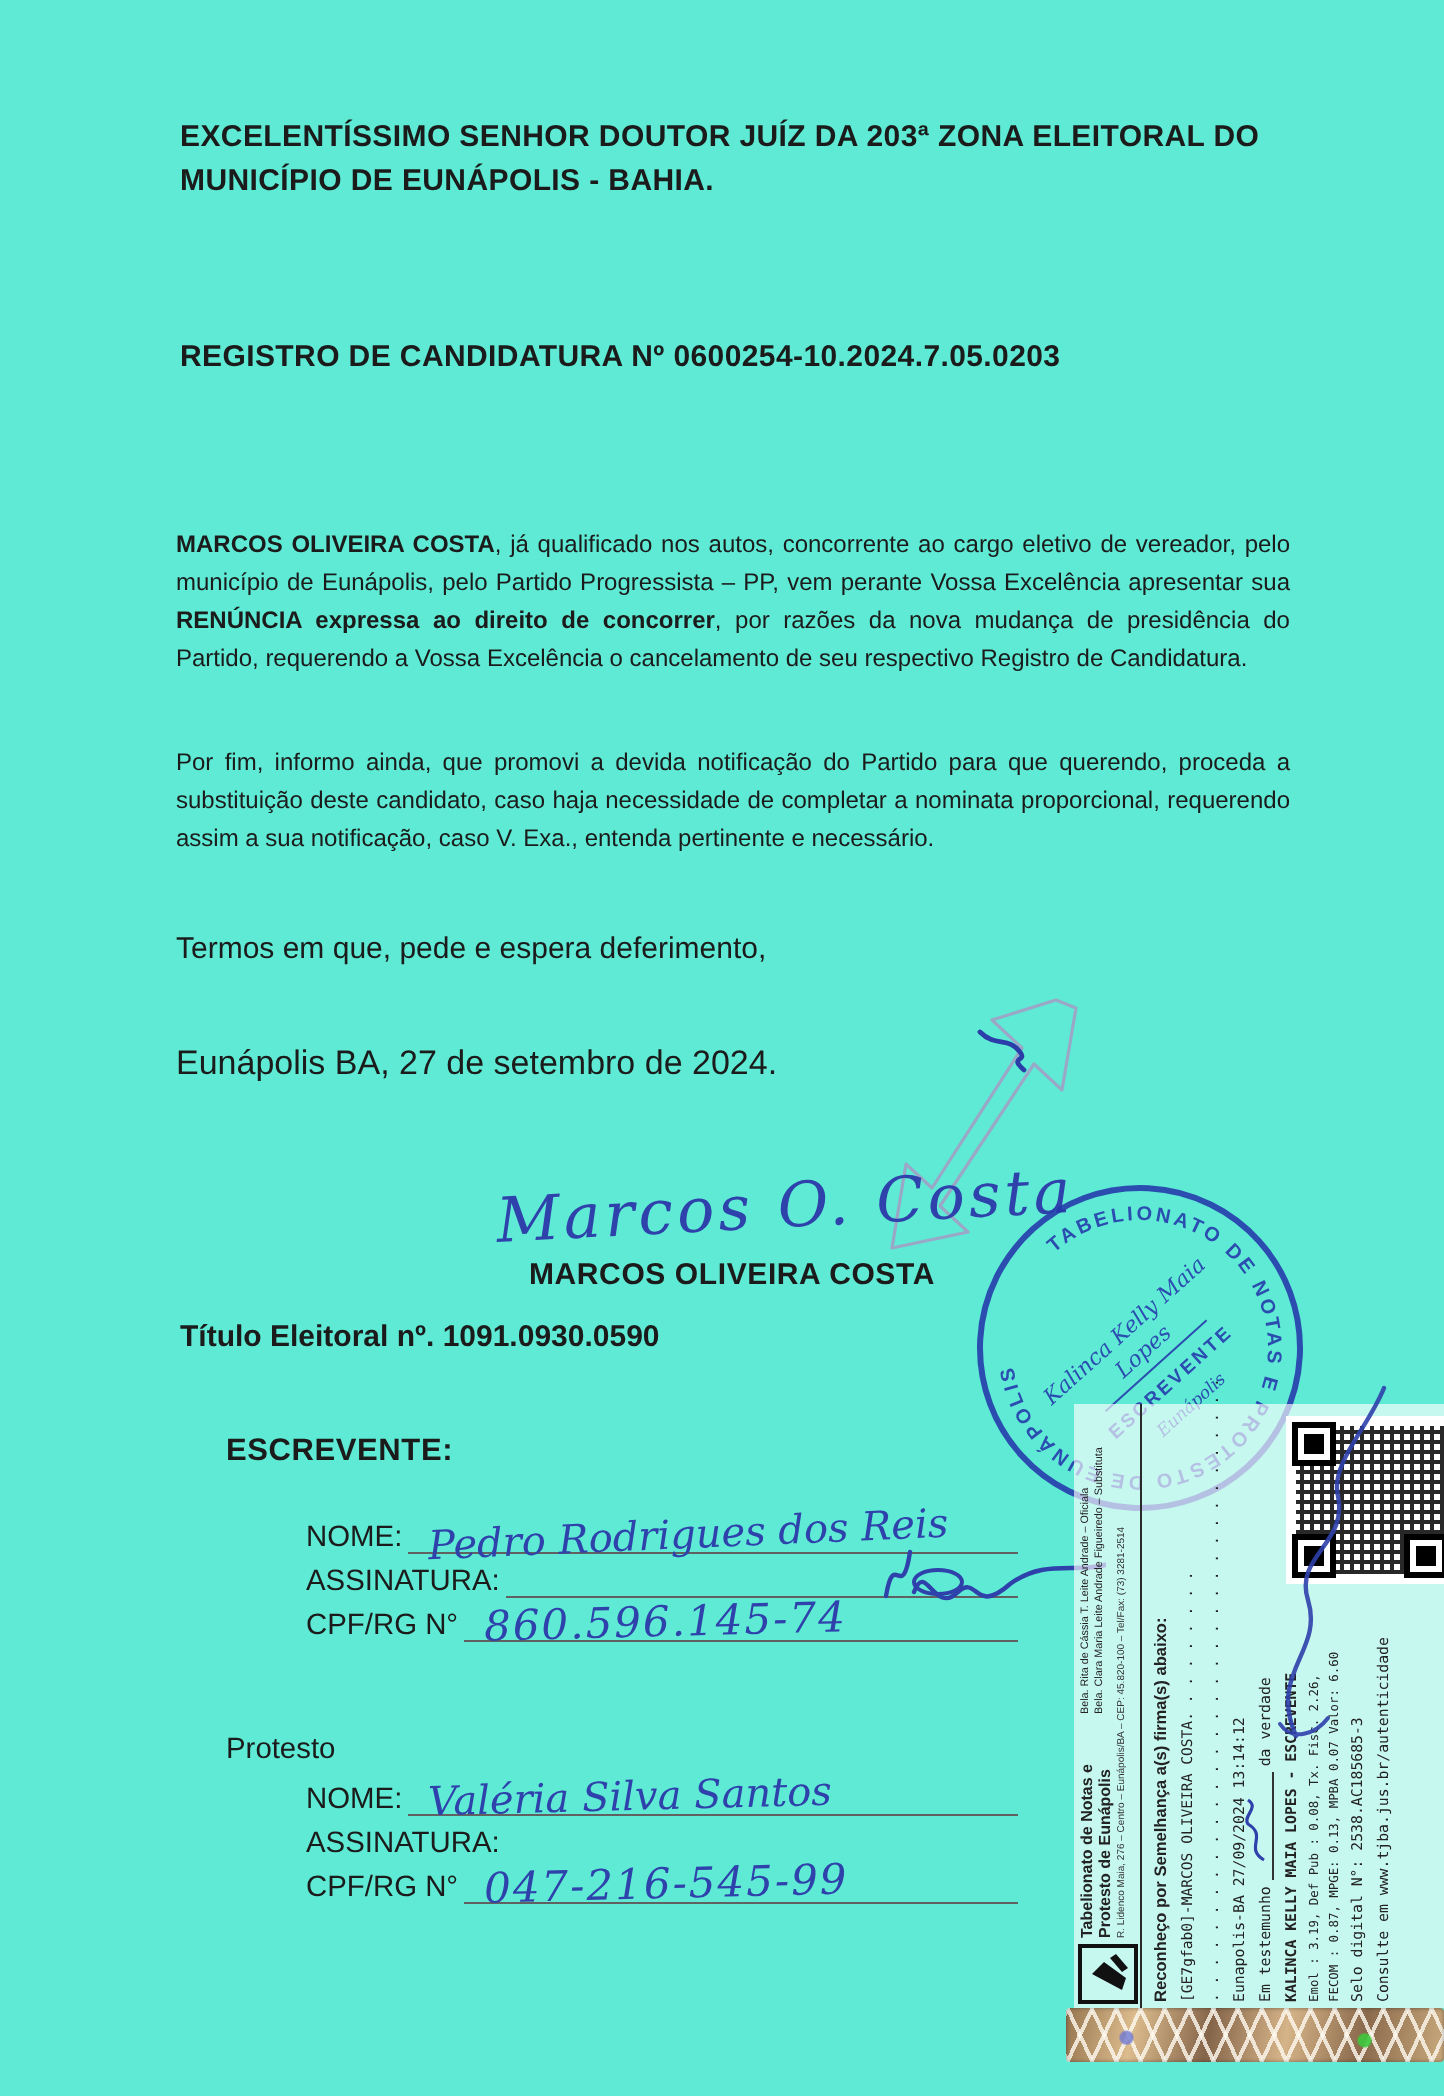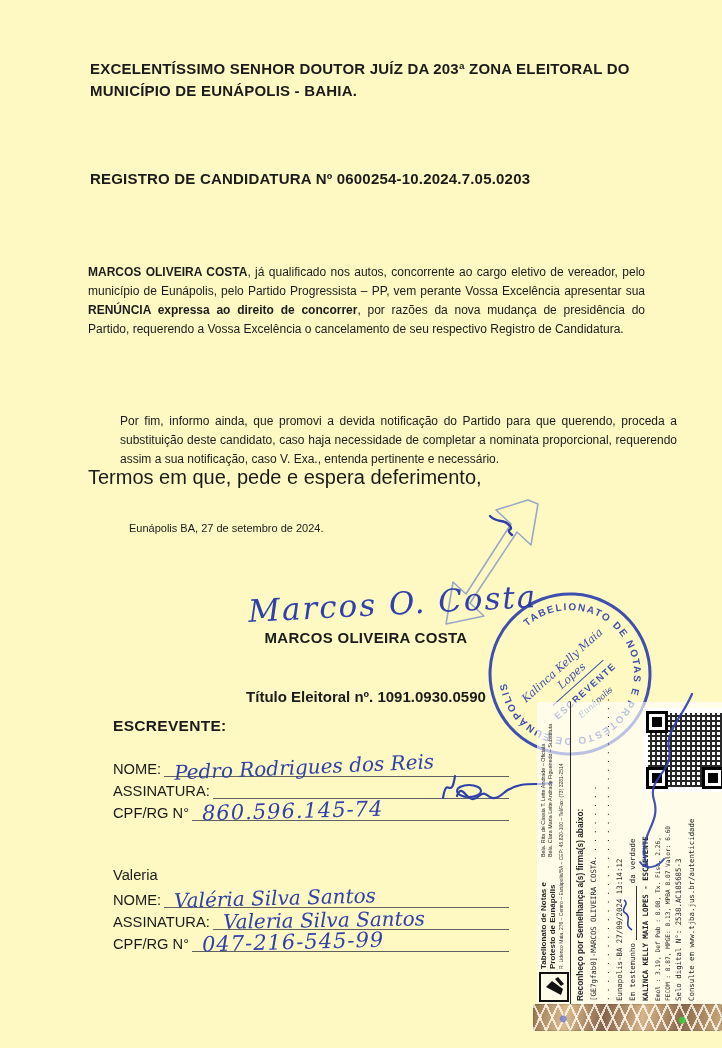"EXCELENTÍSSIMO SENHOR DOUTOR JUÍZ DA" .page { background: #fef9c3 -> #5eead4 }
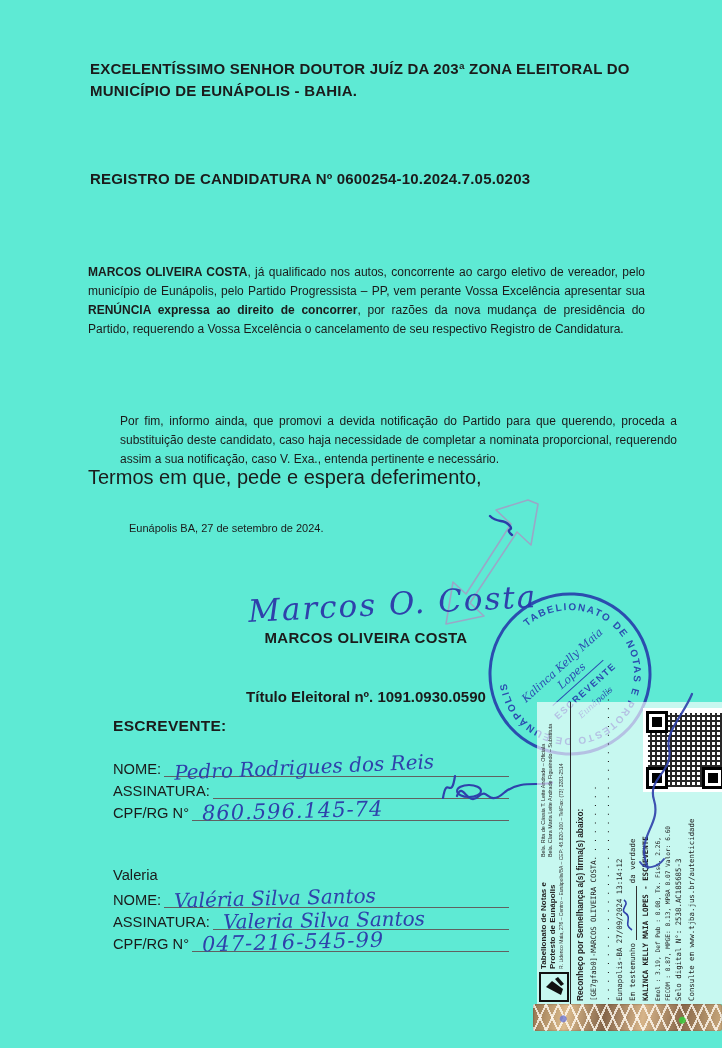"Por fim, informo ainda, que" .p2 { margin-left: 32px -> none; top: 400px -> 360px }
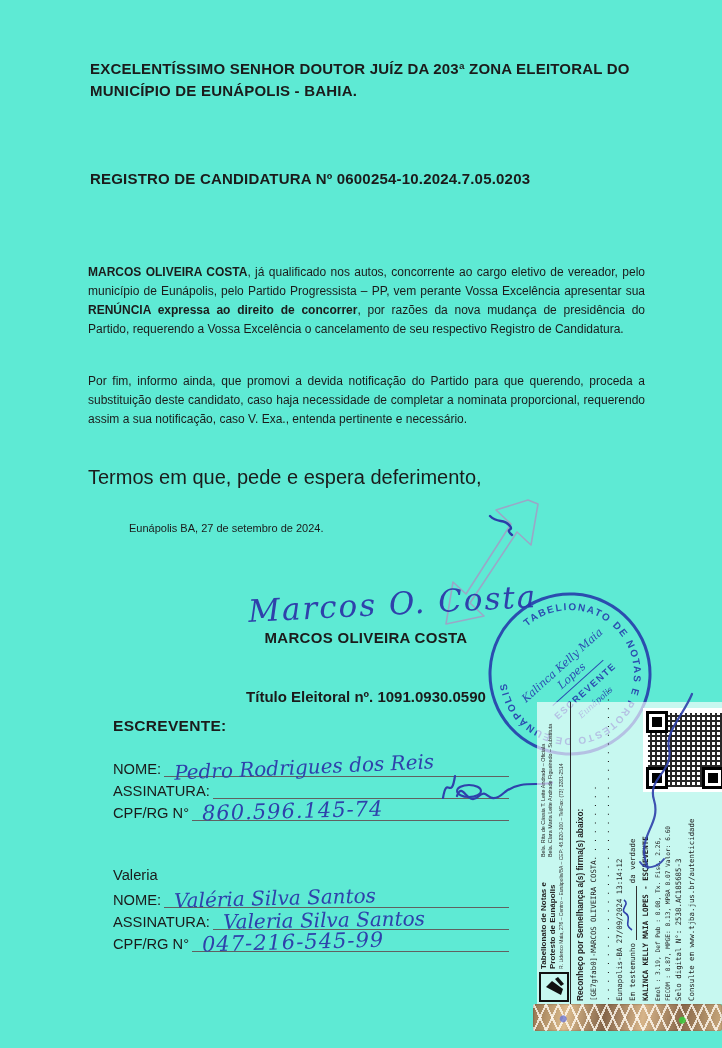"Termos em que, pede e" .closing { font-size: 20px -> 15px }
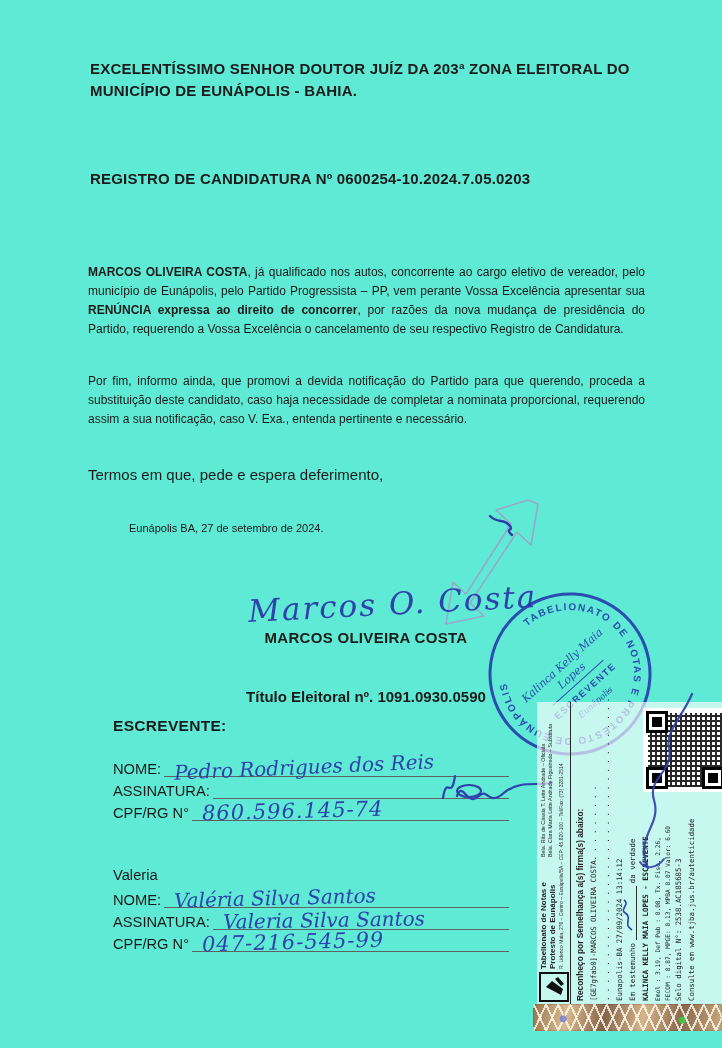"Eunápolis BA, 27 de setembro" .dateline { font-size: 11px -> 17px; margin-left: 41px -> none }
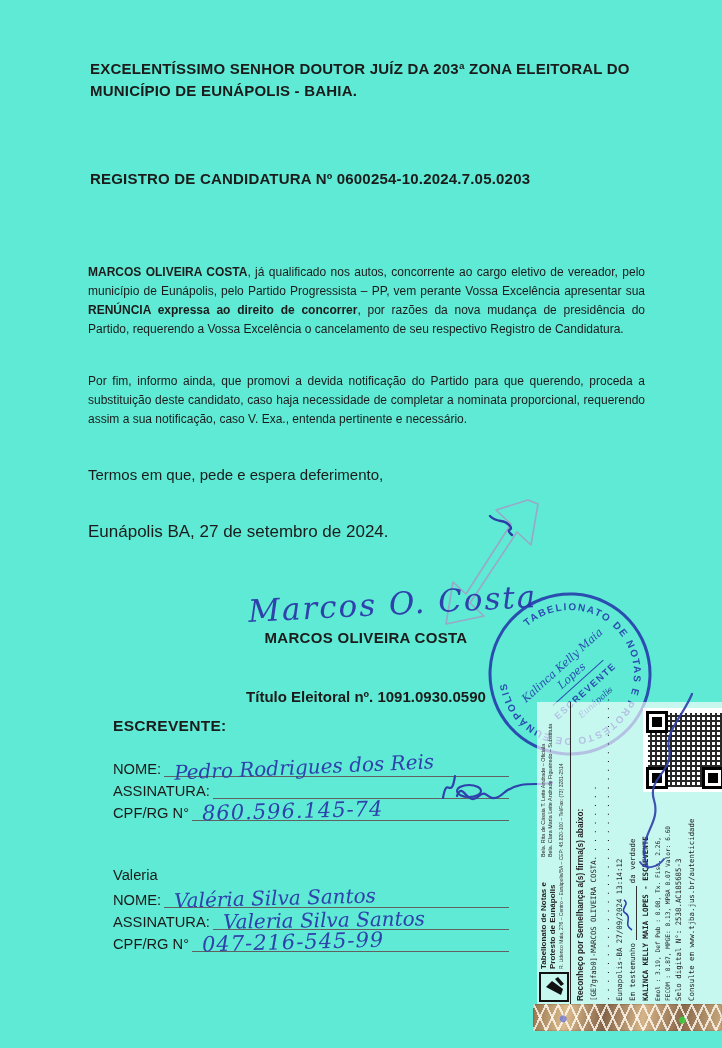"Título Eleitoral nº. 1091.0930.0590" .titulo { text-align: center -> none; top: 688px -> 660px }
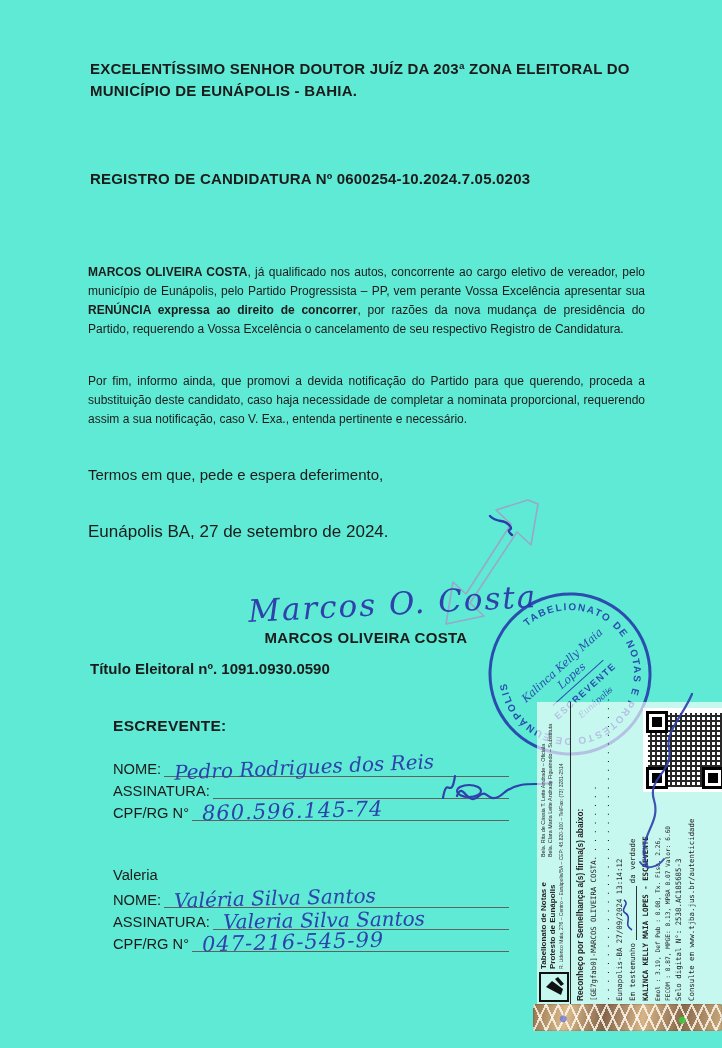"NOME:" .wrow { margin-left: none -> 40px }
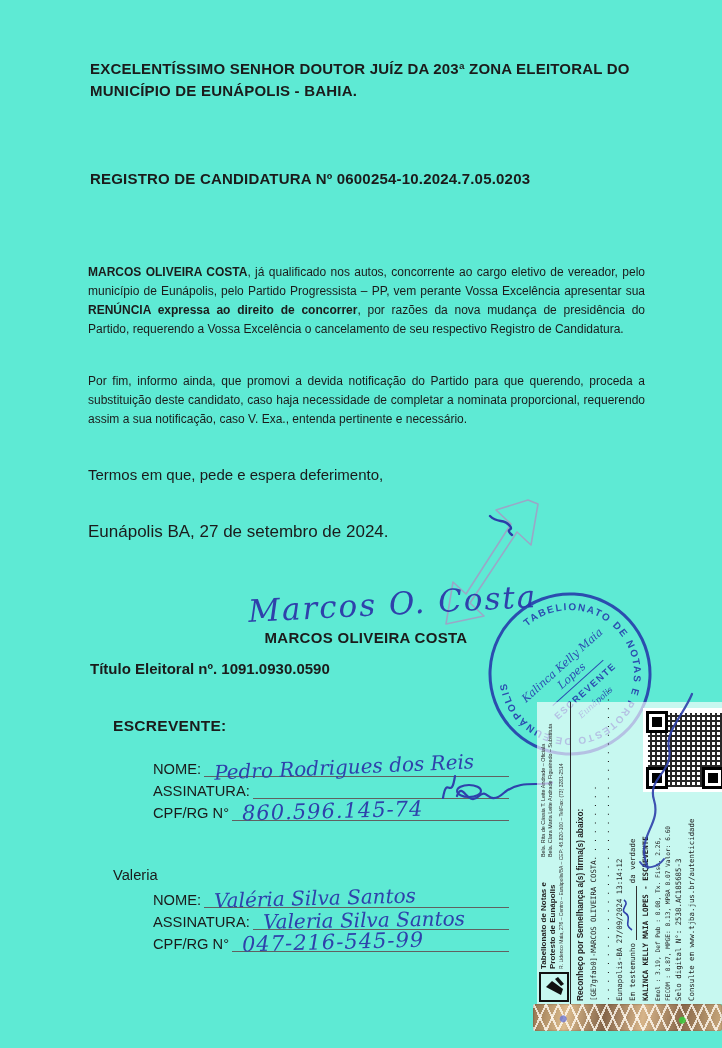"Valeria" div.worder { text: Valeria -> Protesto }
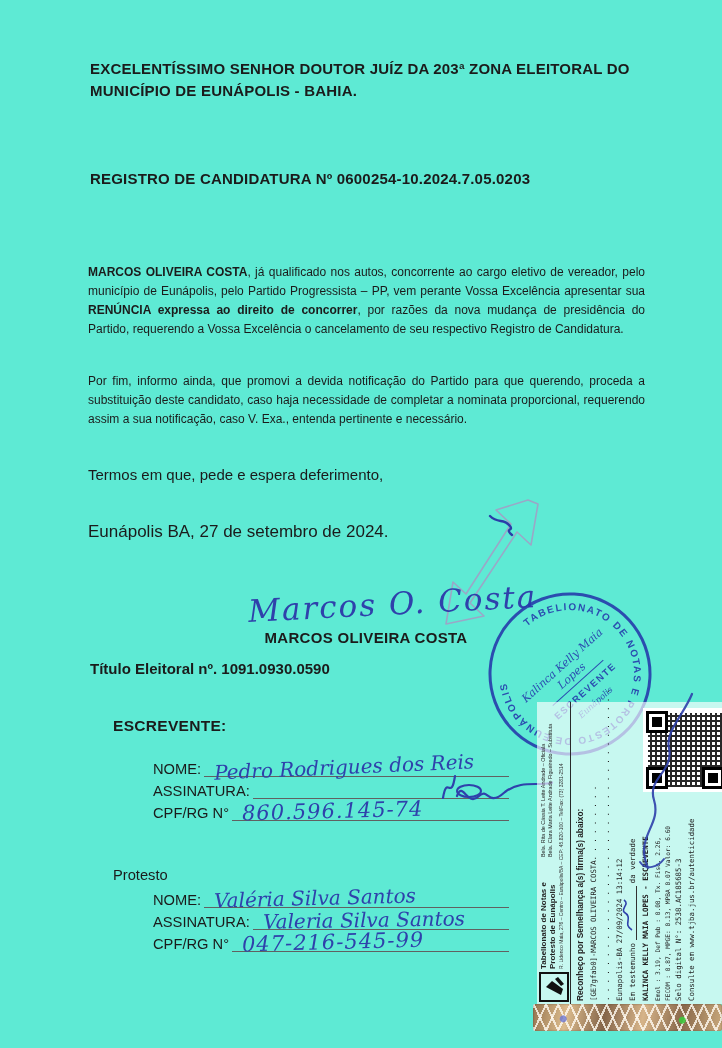"Valeria Silva Santos" span.wline { html: <span> <span>Valeria Silva Santos</span> </span> -> none }
